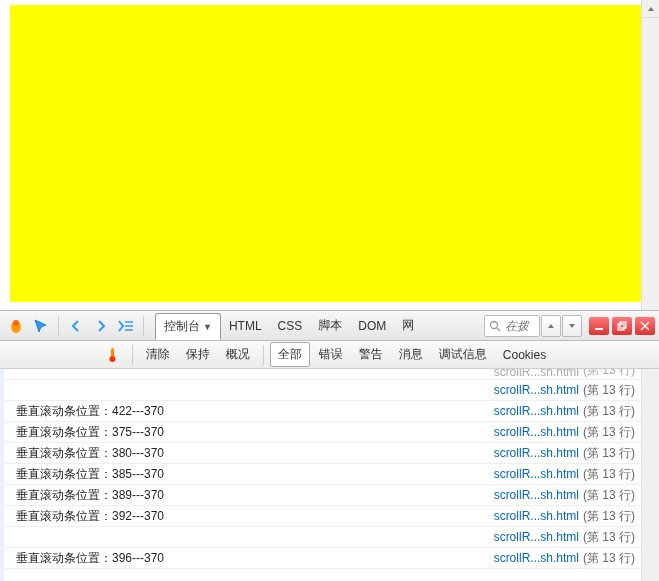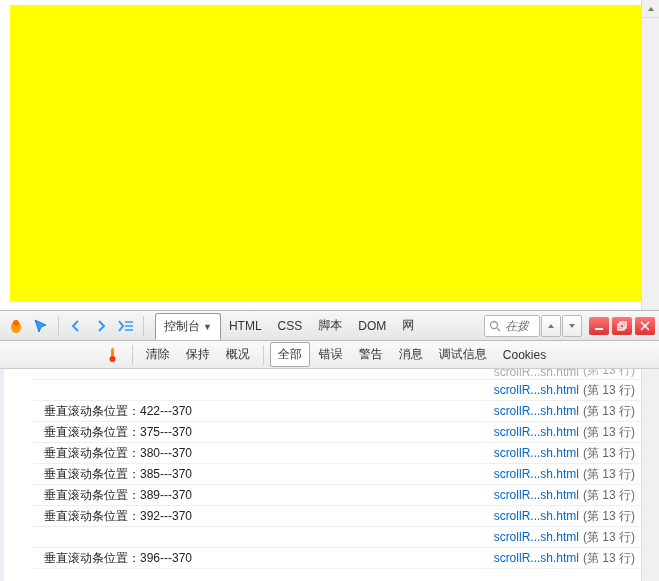"scrollR...sh.html" .row { margin-left: 28px -> none }
